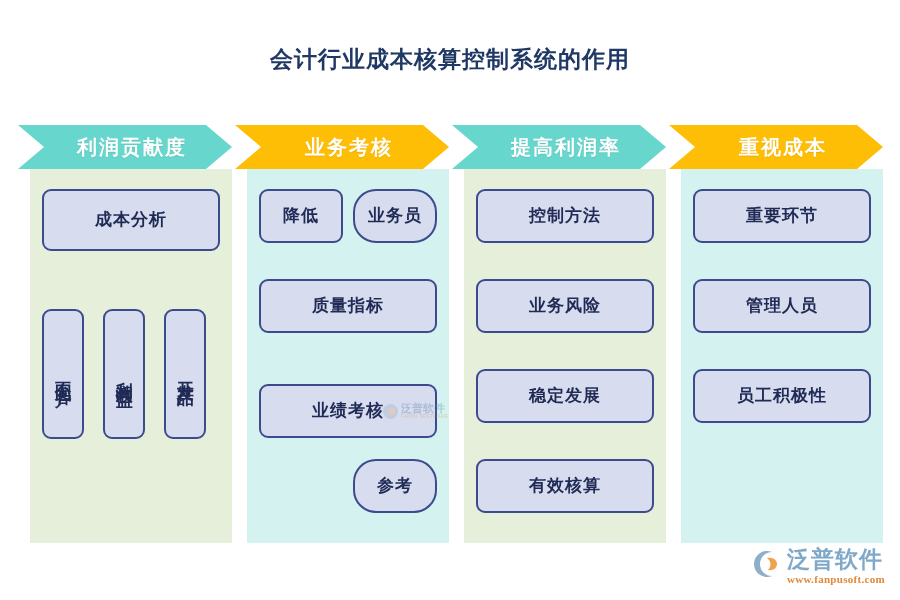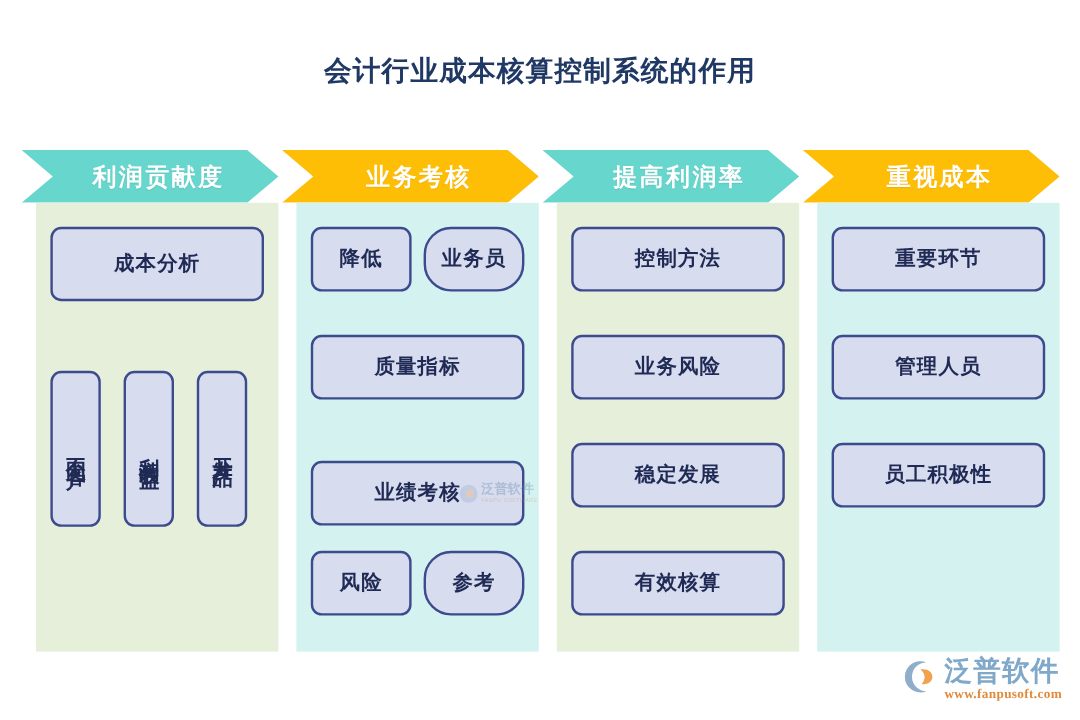"风险" div.box { html: <div>风险</div> -> none }
